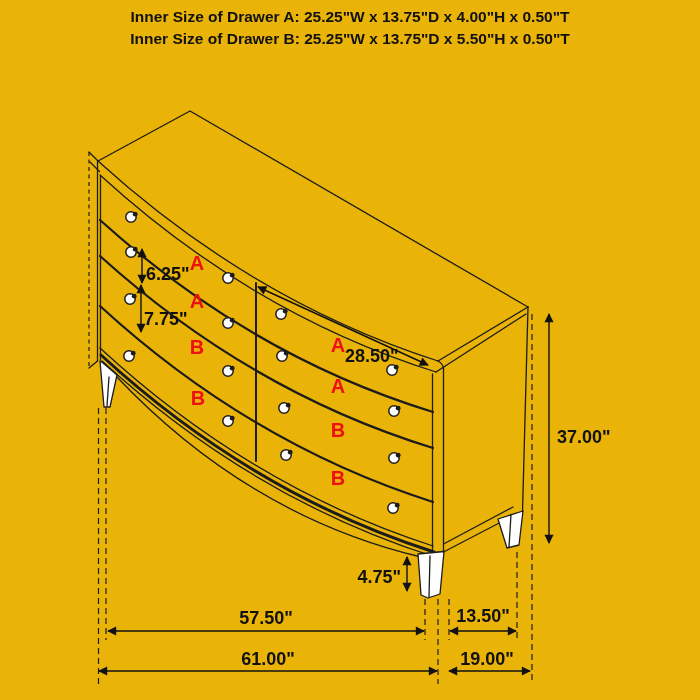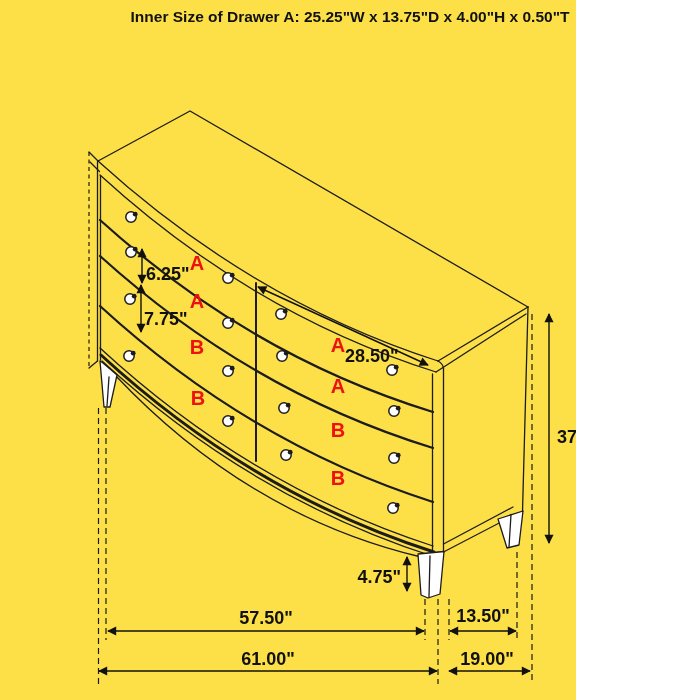"Inner Size of Drawer A:" .page { background: #fde047 -> #eab308; width: 576px -> 700px }
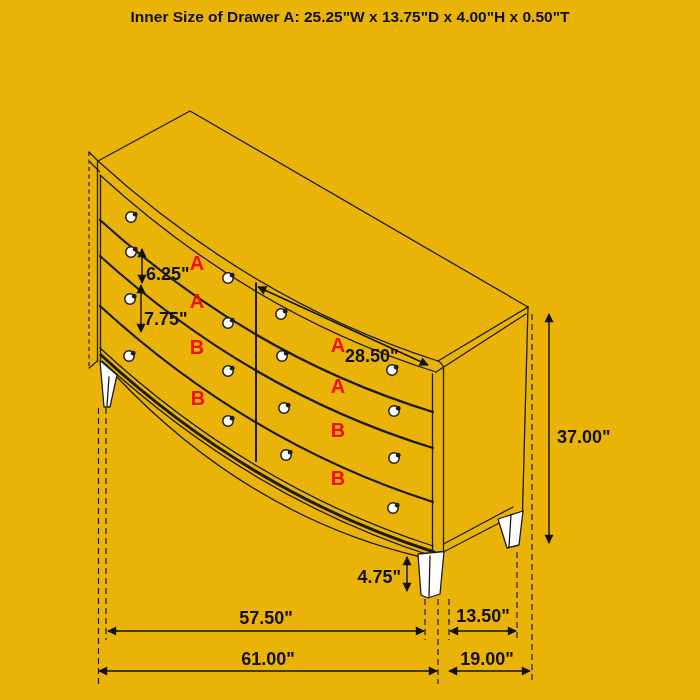"Inner Size of Drawer B:" div { html: none -> <div>Inner Size of Drawer B: 25.25"W x 13.75"D x 5.50"H x 0.50"T</div> }
